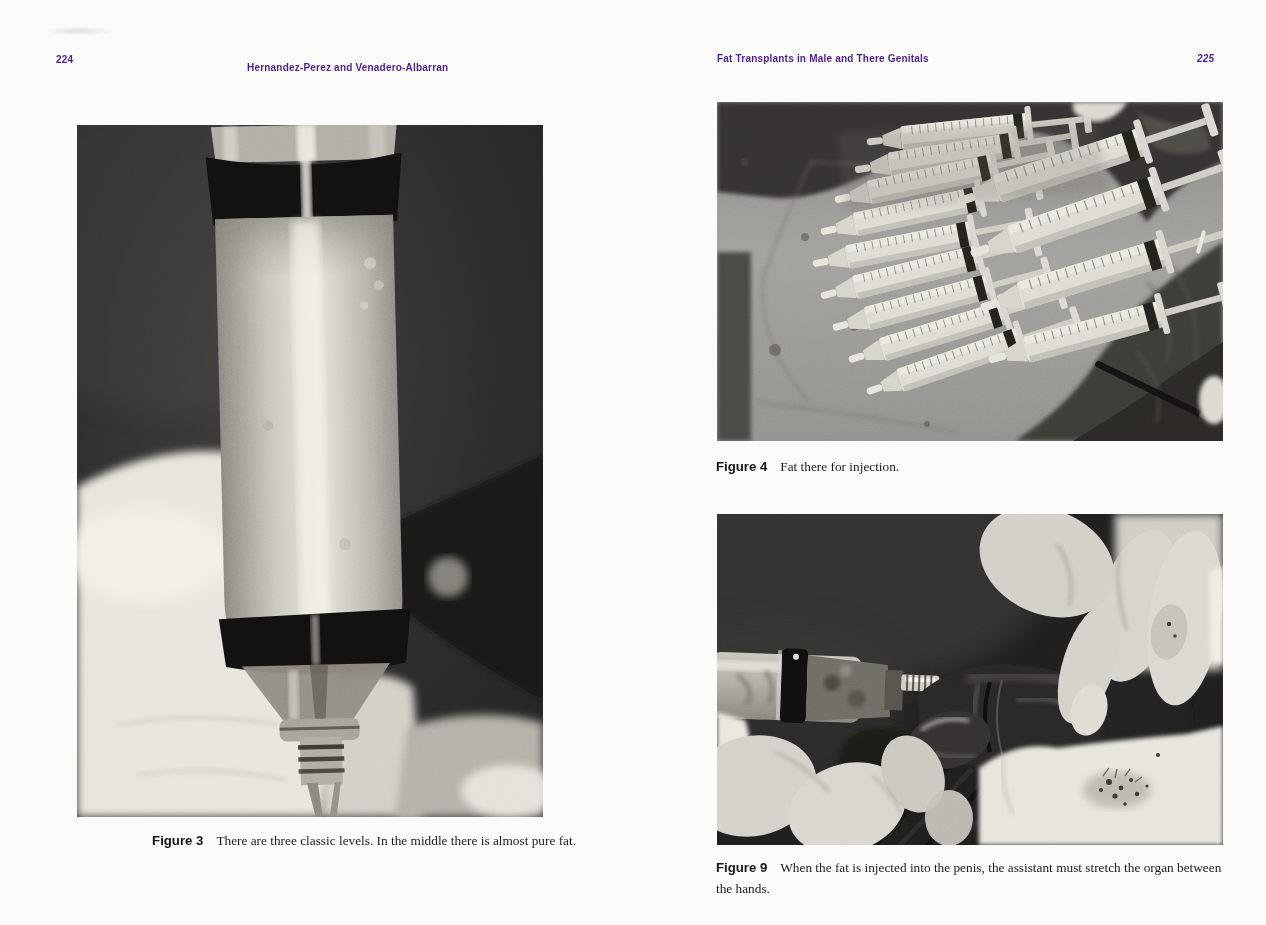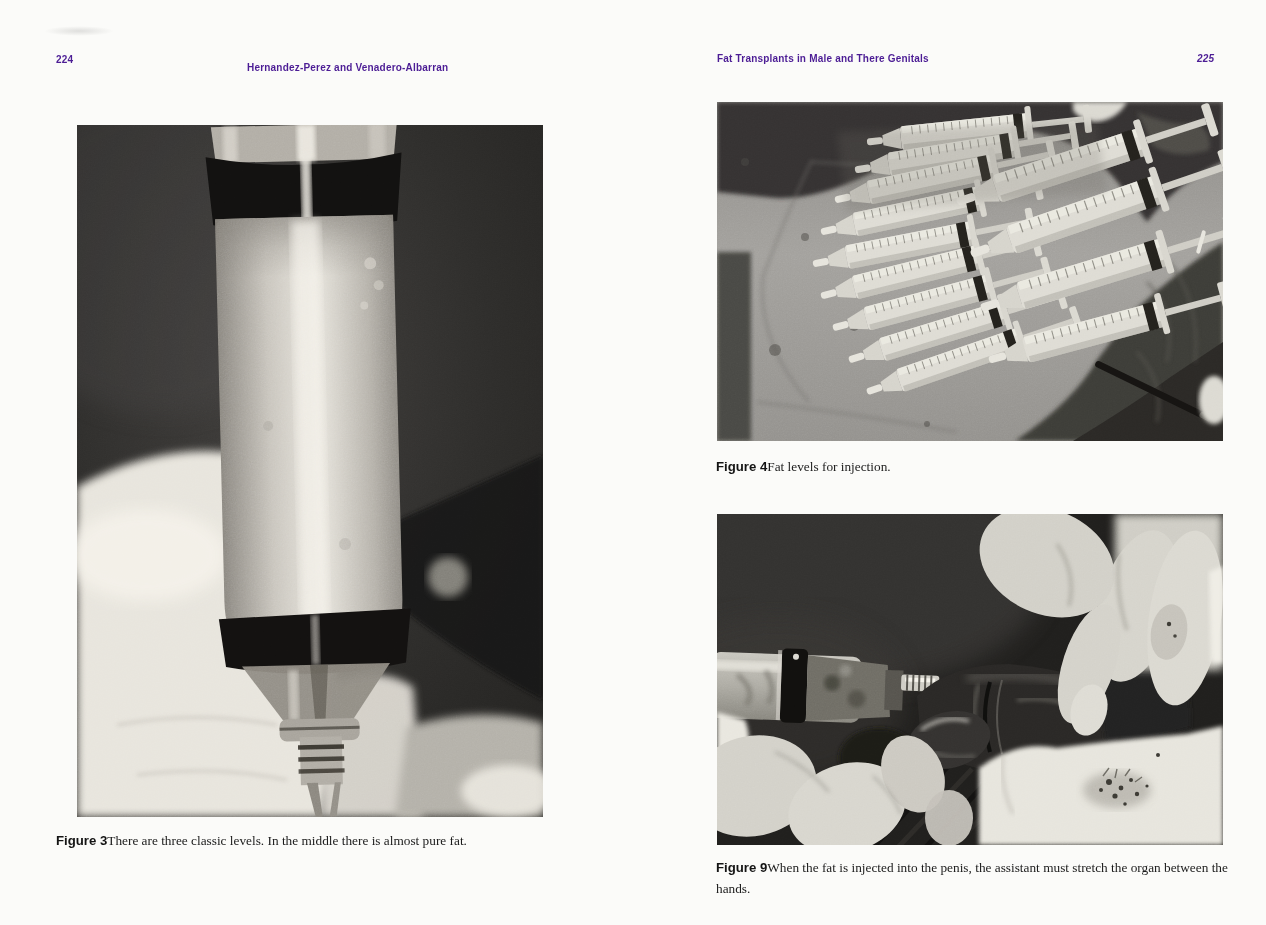"Figure 4" .cap-label { margin-right: none -> 13px }
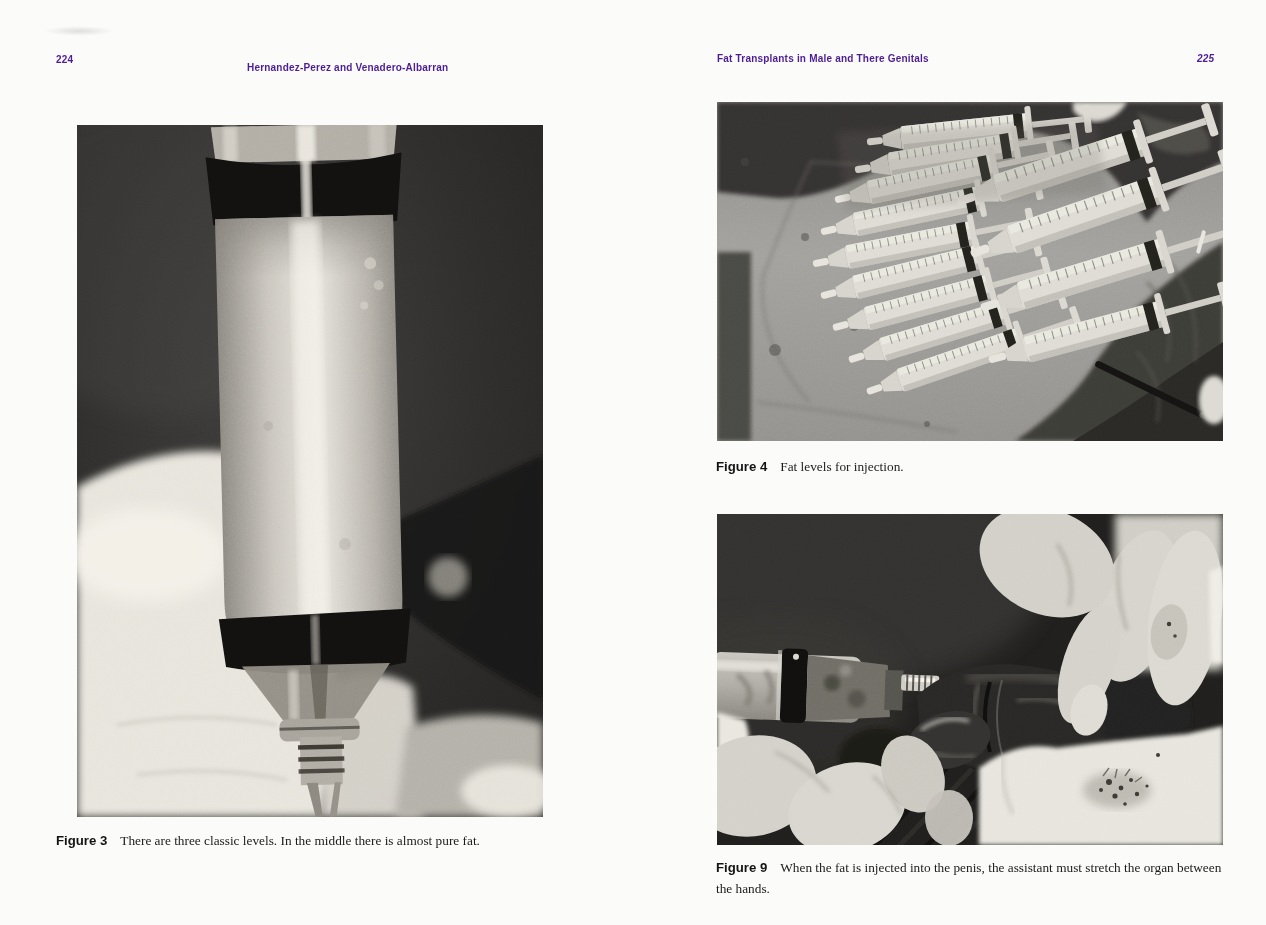"Fat levels for injection." span { text: levels -> there }
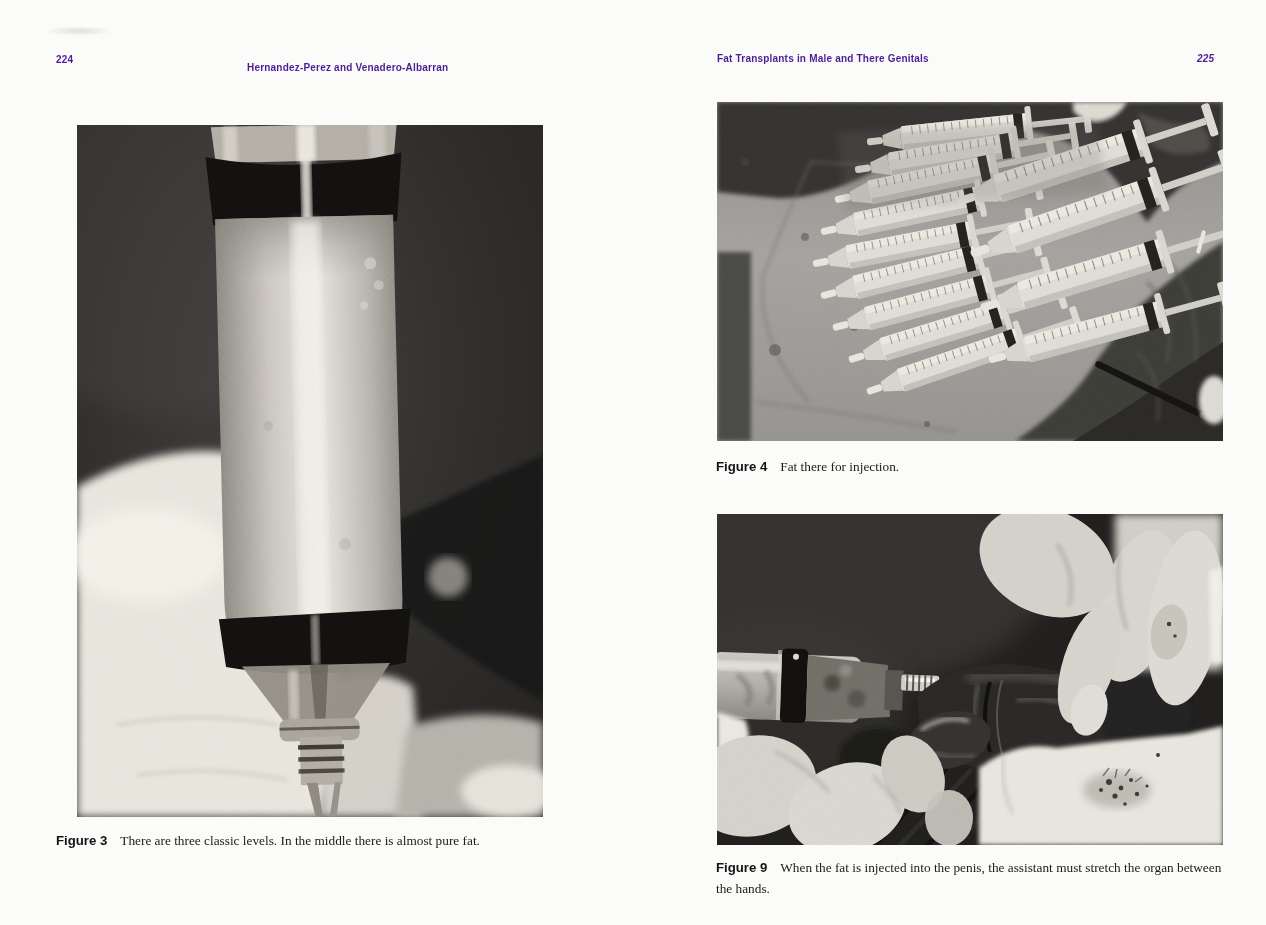"Figure 3 There are three" div.caption { text-align: none -> right }
